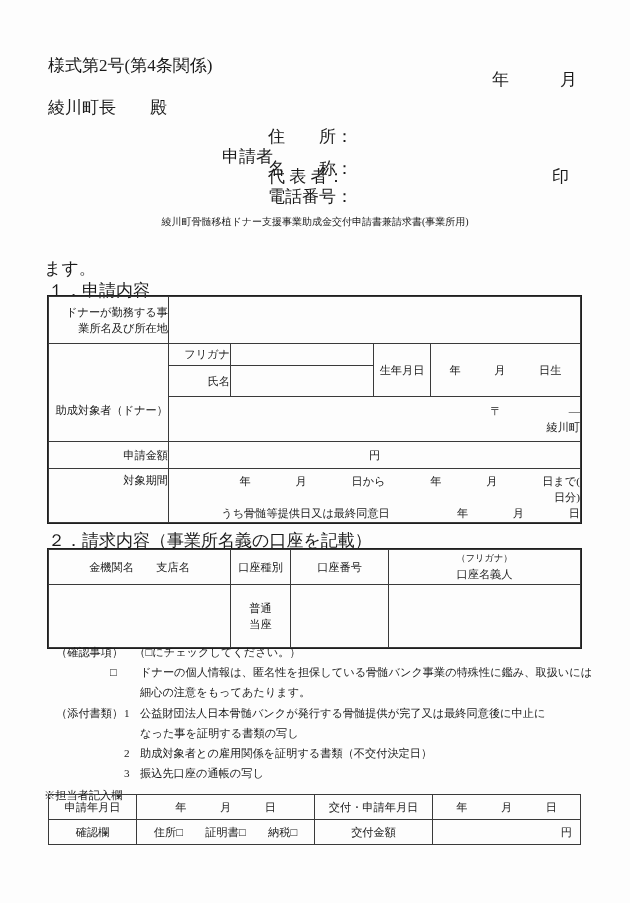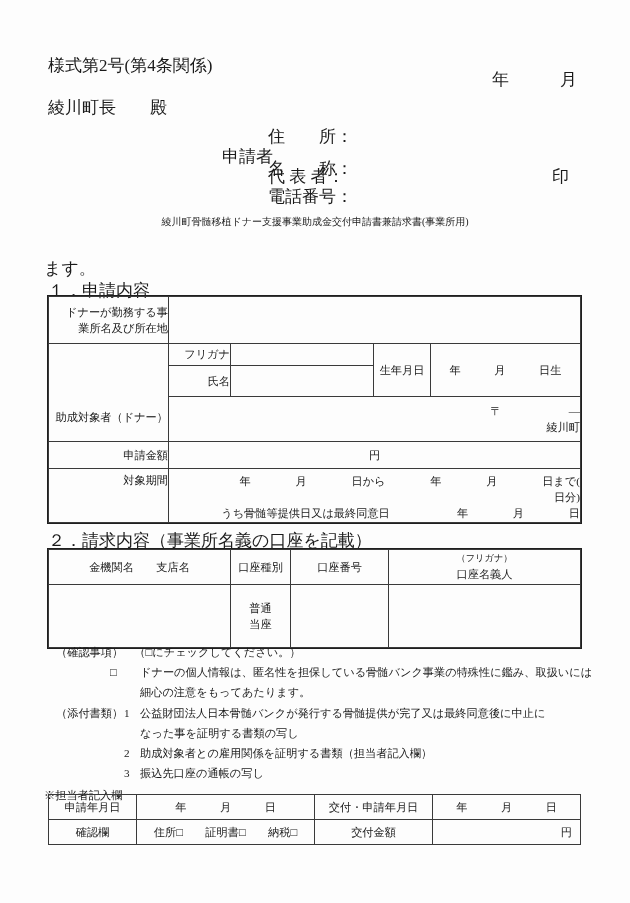"助成対象者（ドナー）" td.cellpad { padding-bottom: 16px -> 23px }
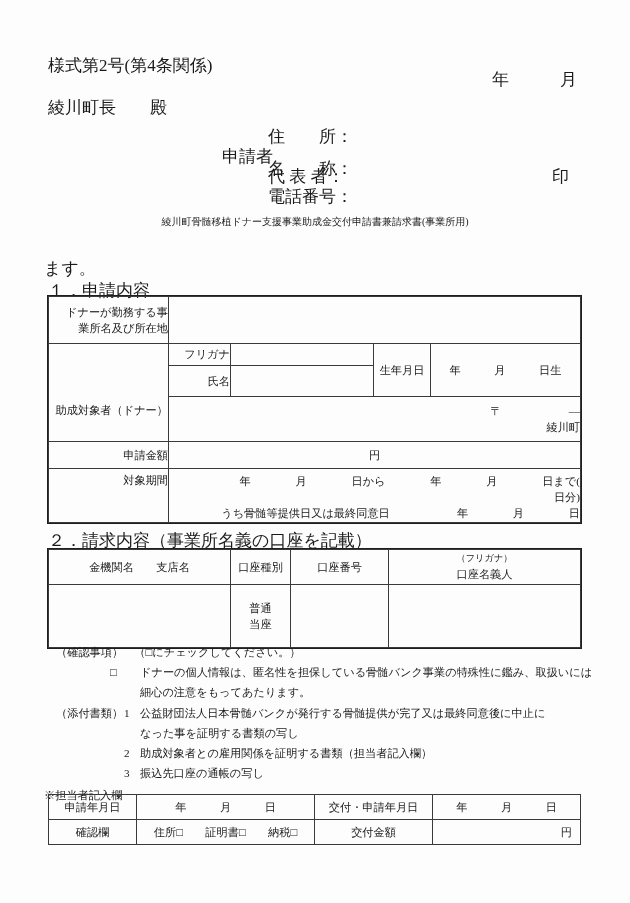"助成対象者との雇用関係を証明する書類（担当者記入欄）" div.note-line { text: 担当者記入欄 -> 不交付決定日 }
